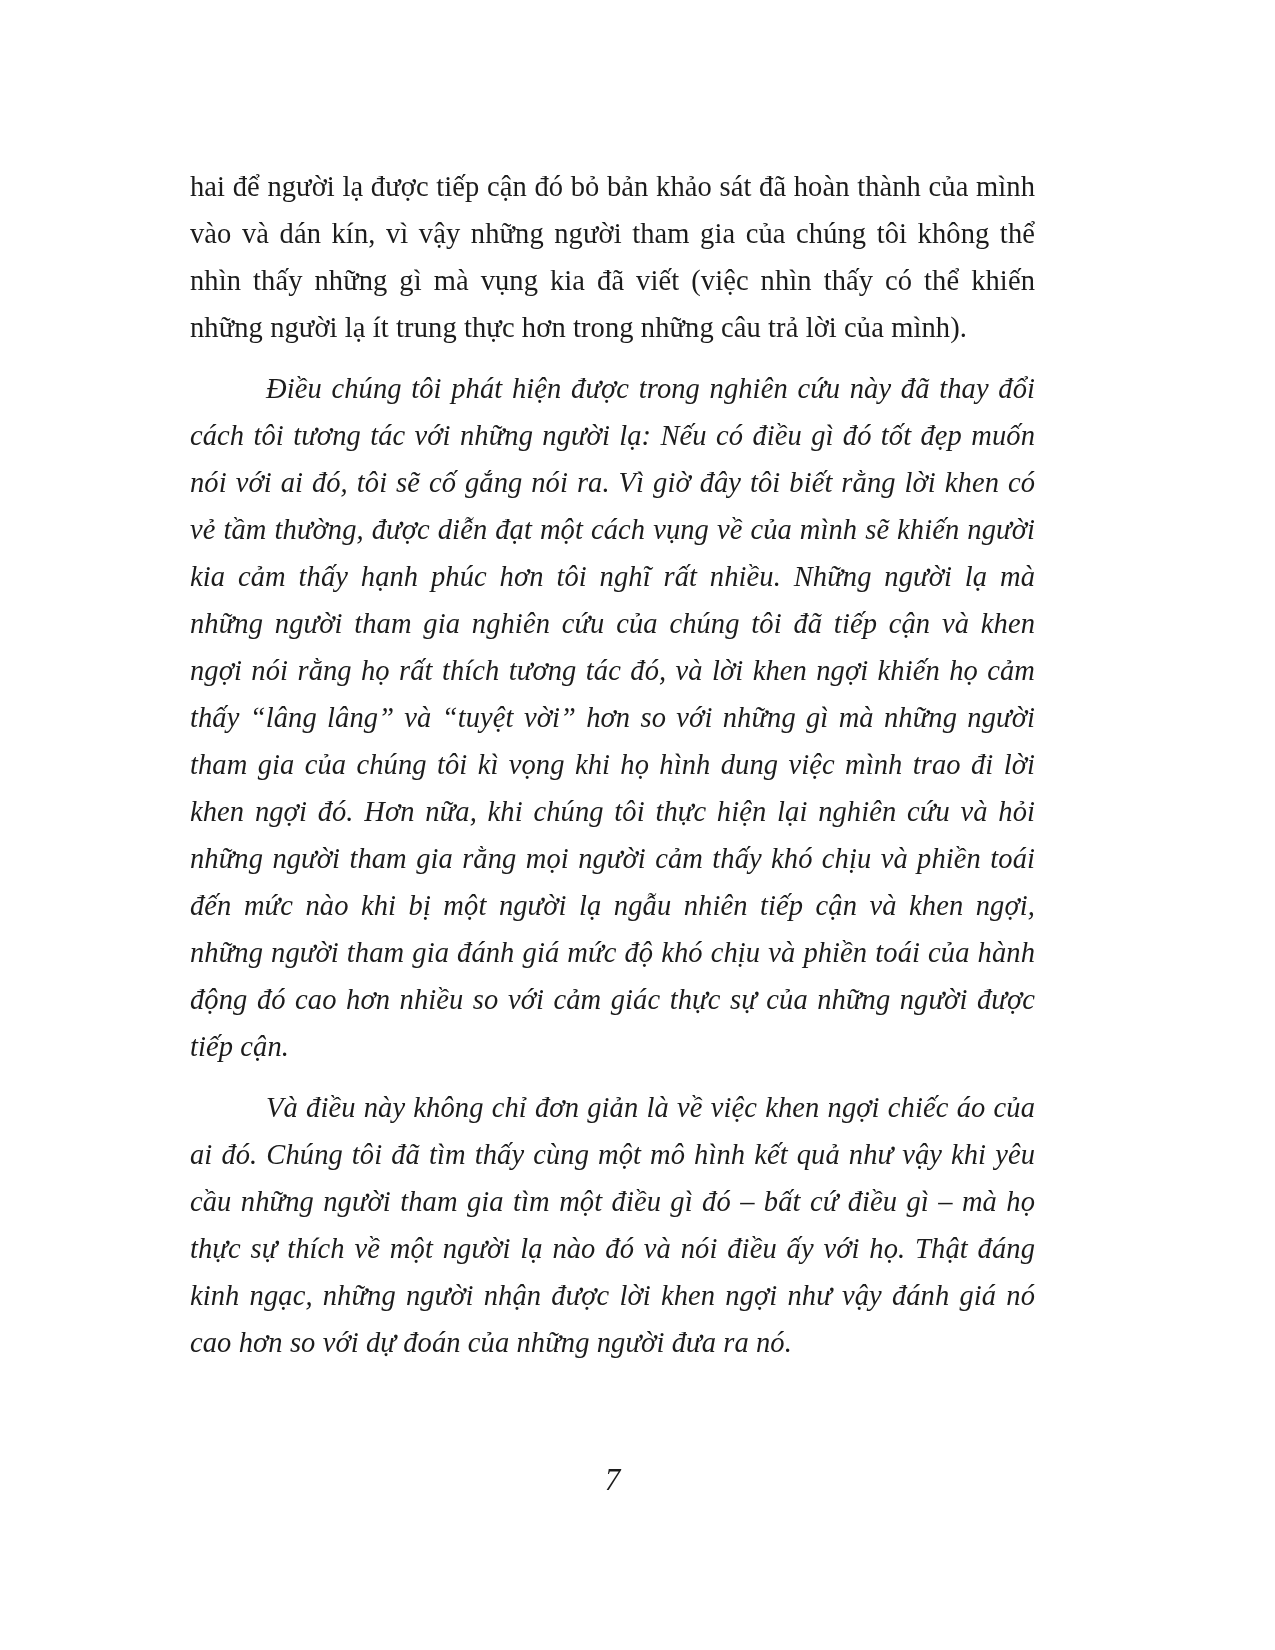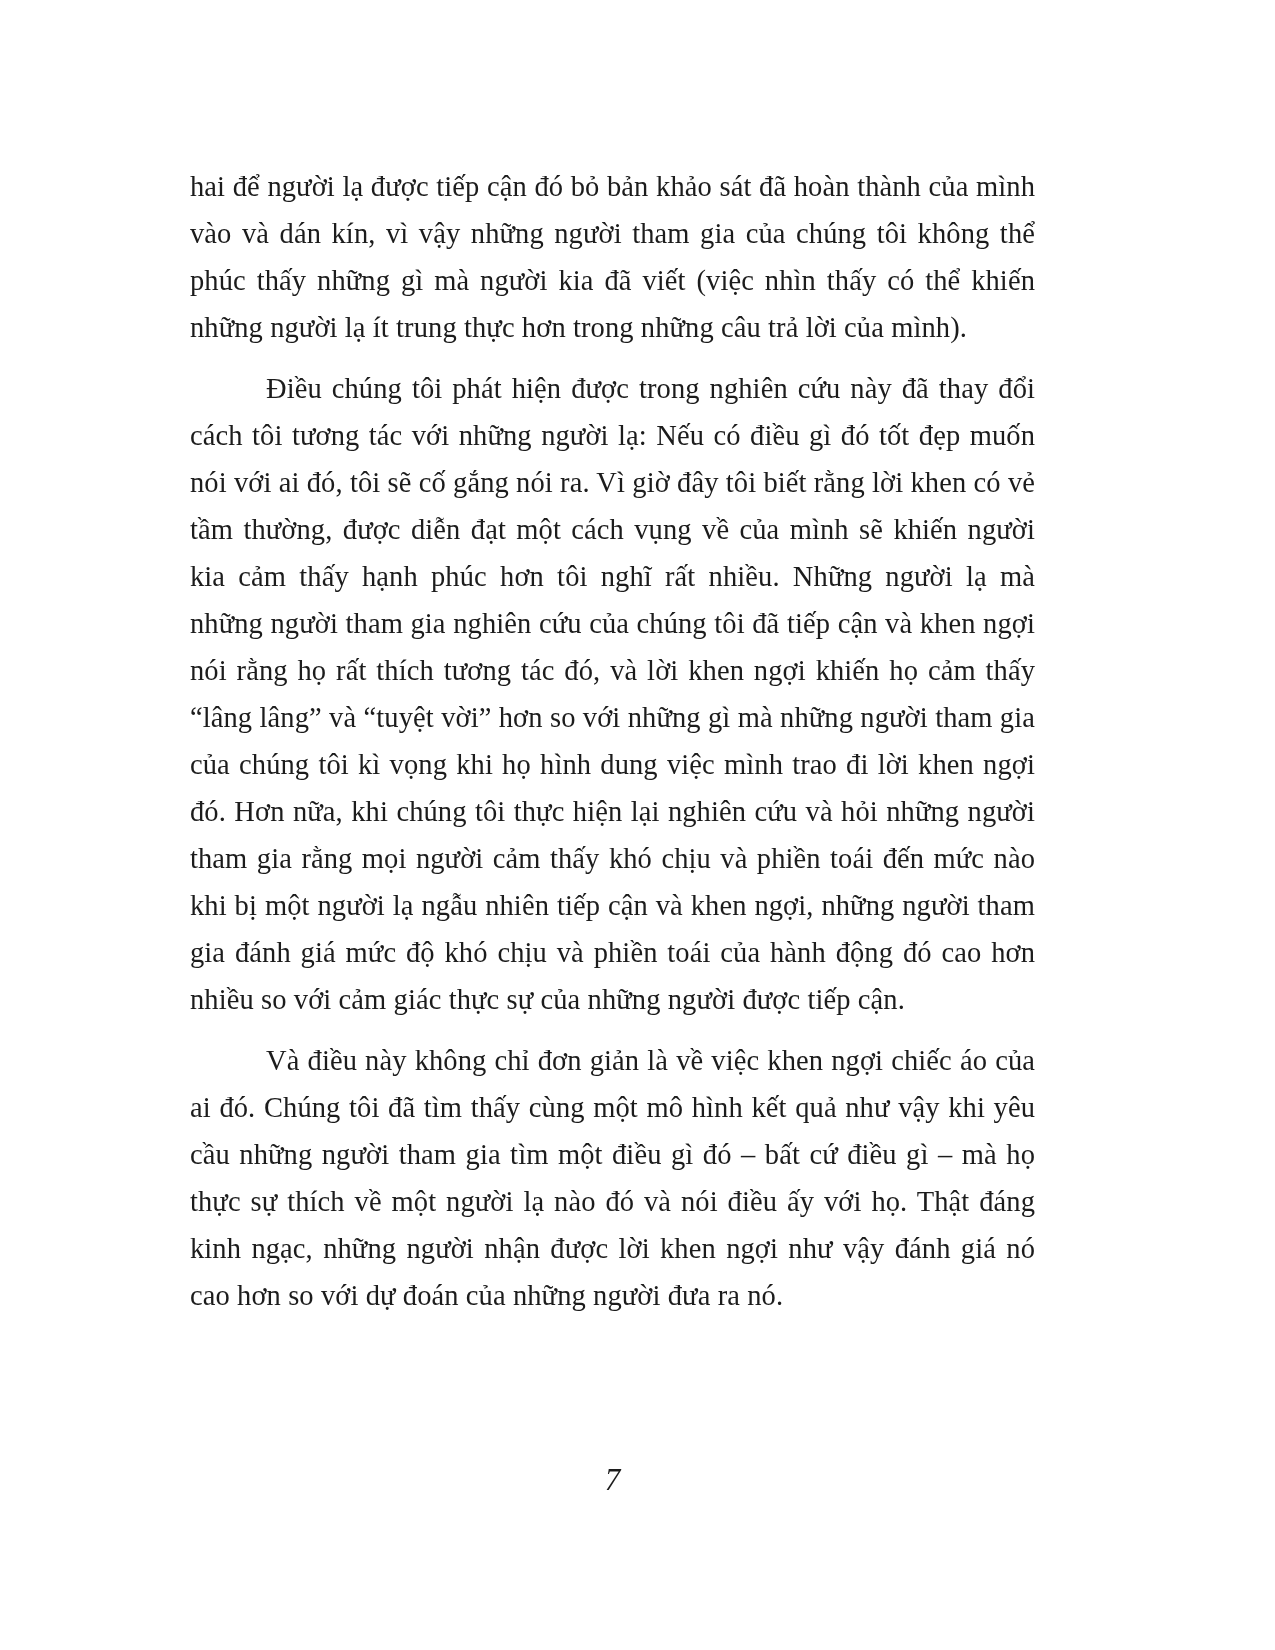"hai để người lạ được" p.para { text: phúc thấy những gì mà người -> nhìn thấy những gì mà vụng }
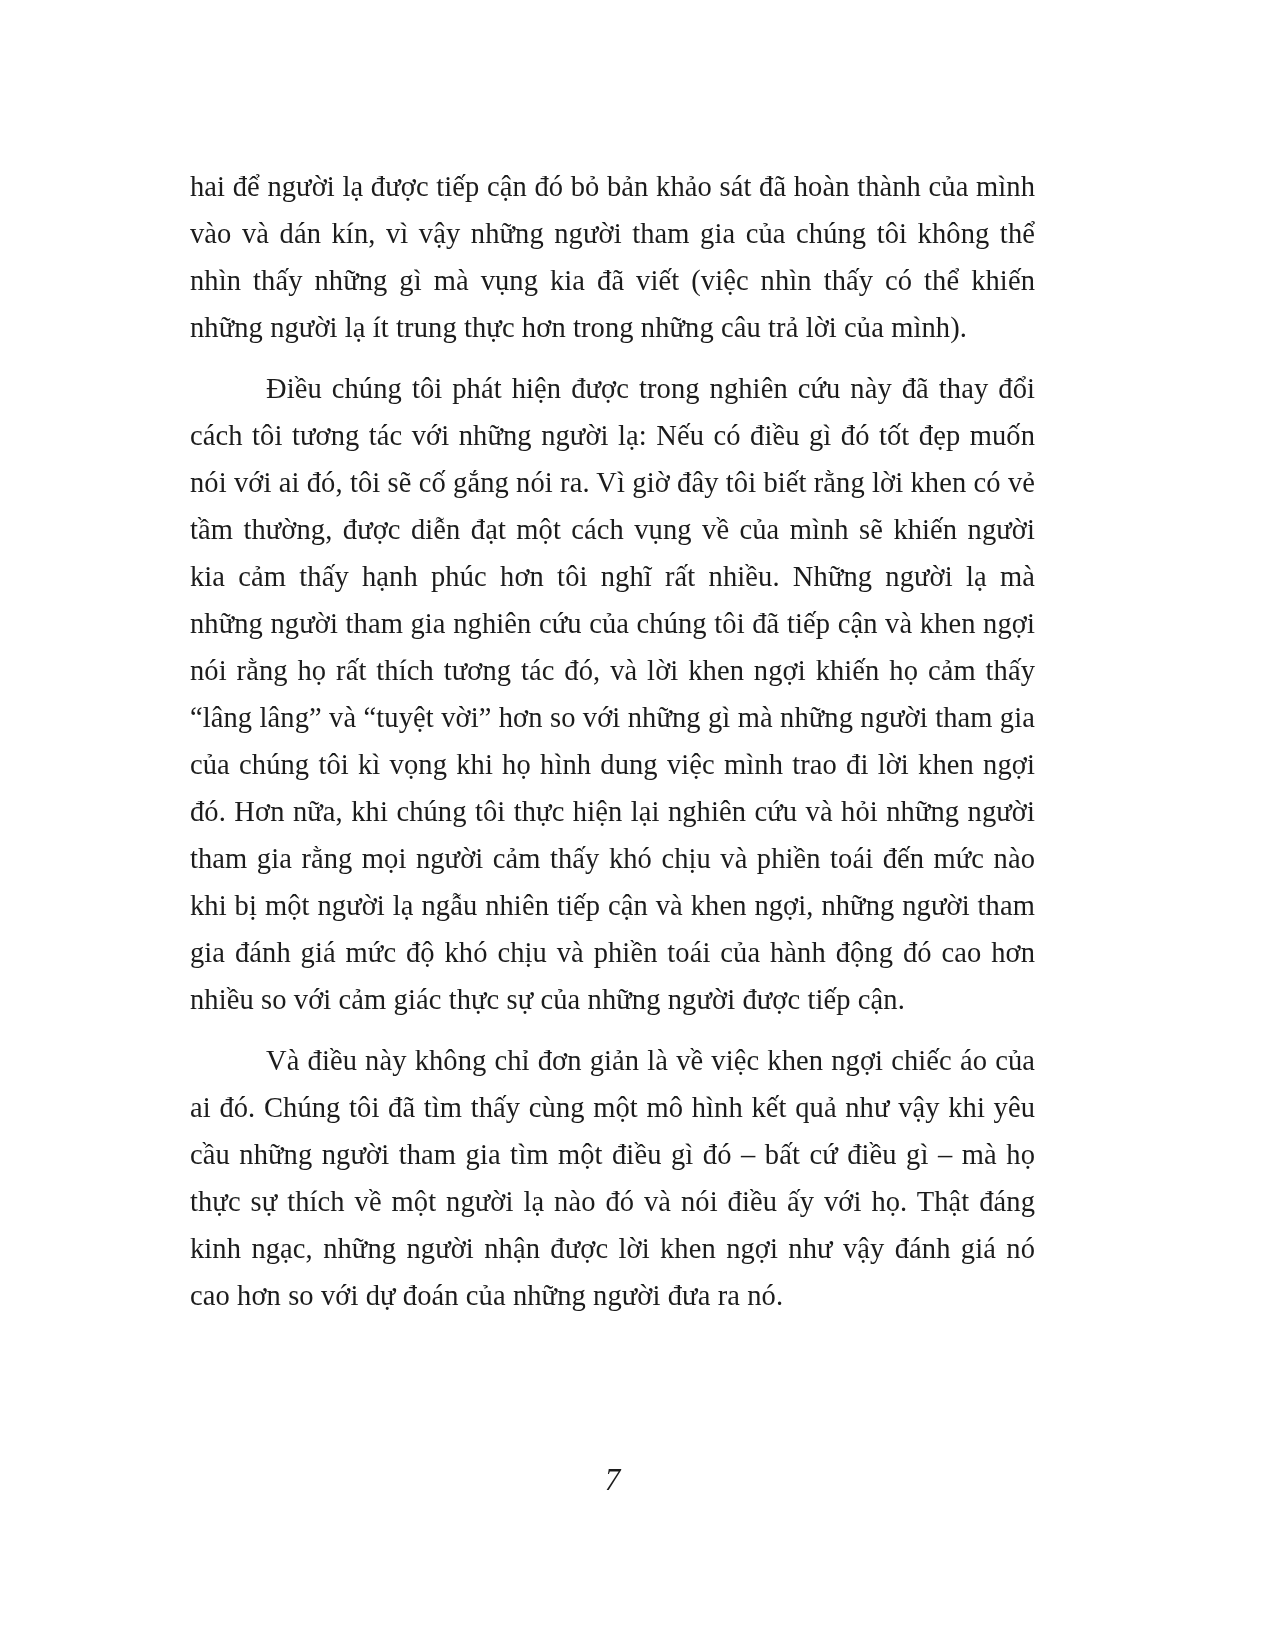"Điều chúng tôi phát hiện" .para.indent { font-style: none -> italic }
